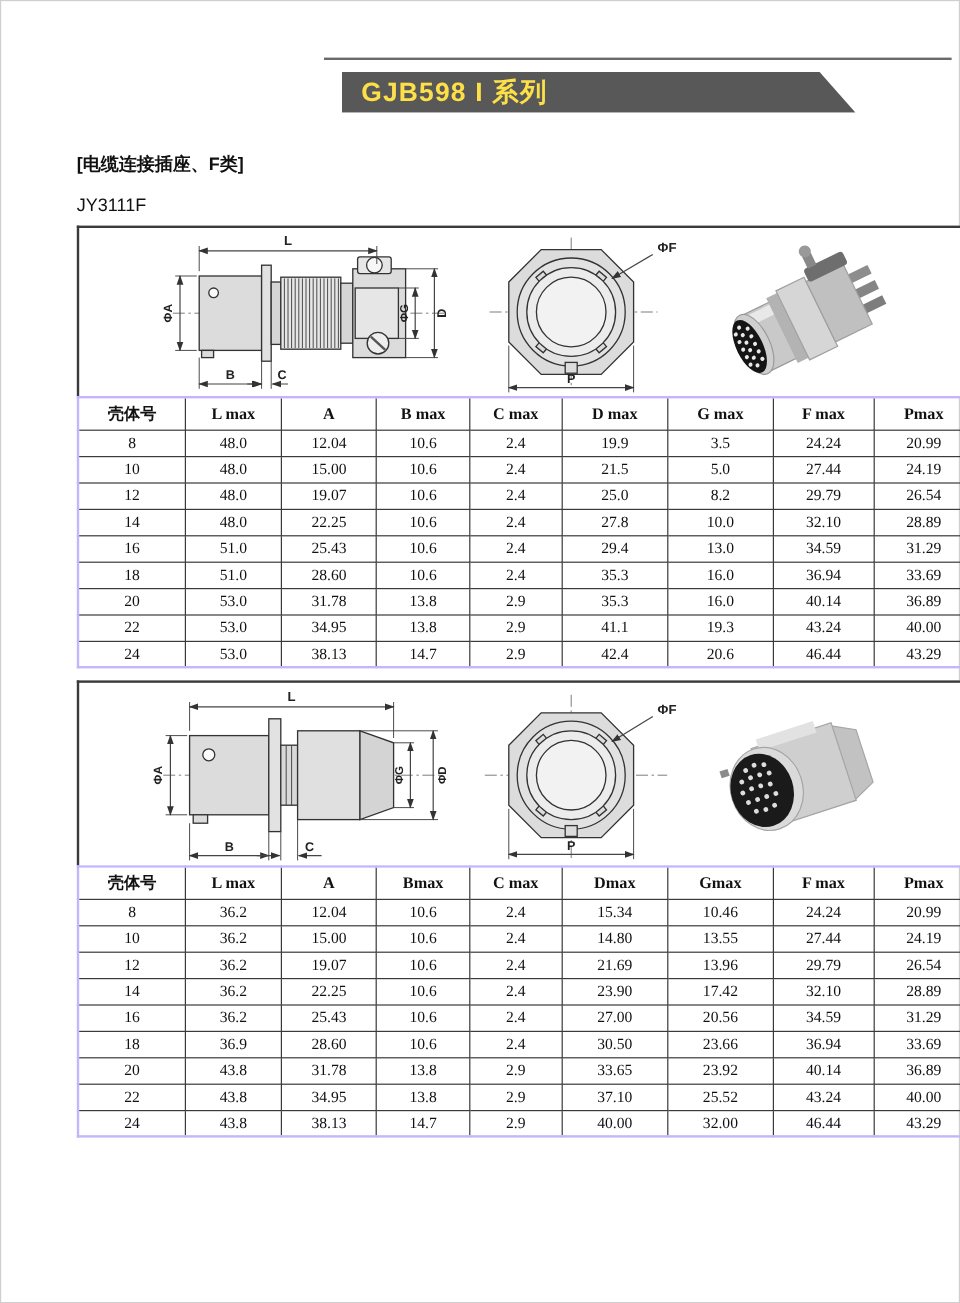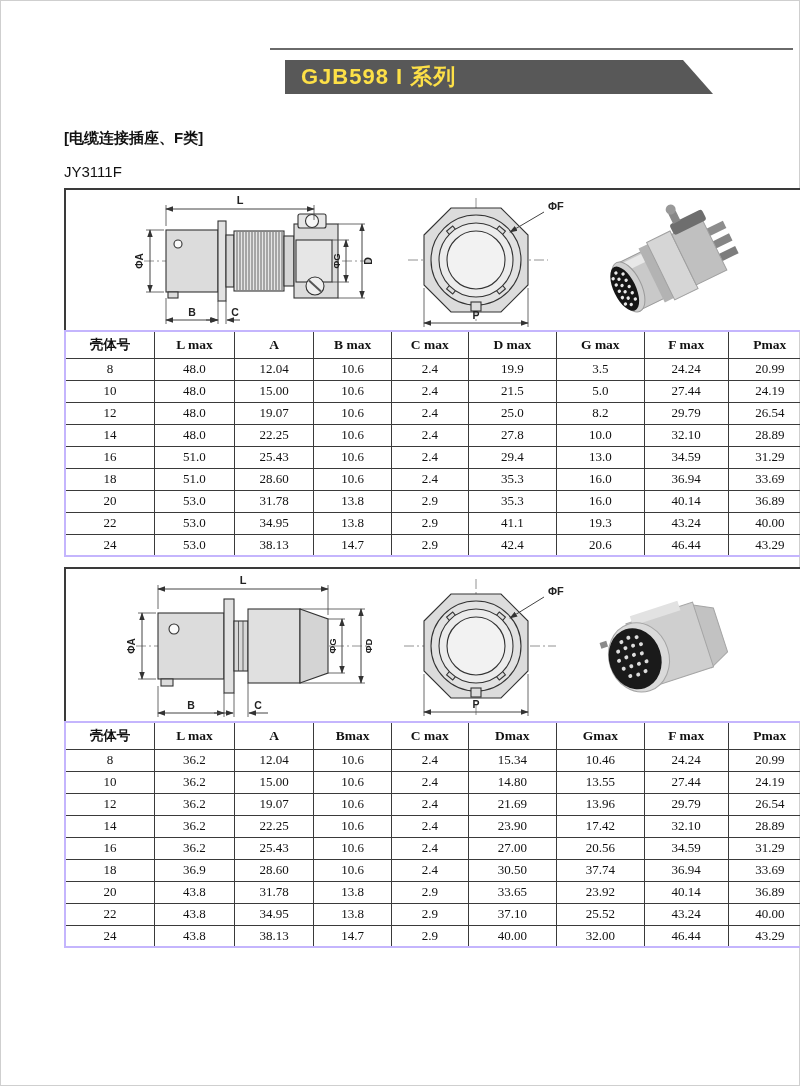"37.74" td { text: 37.74 -> 23.66 }
